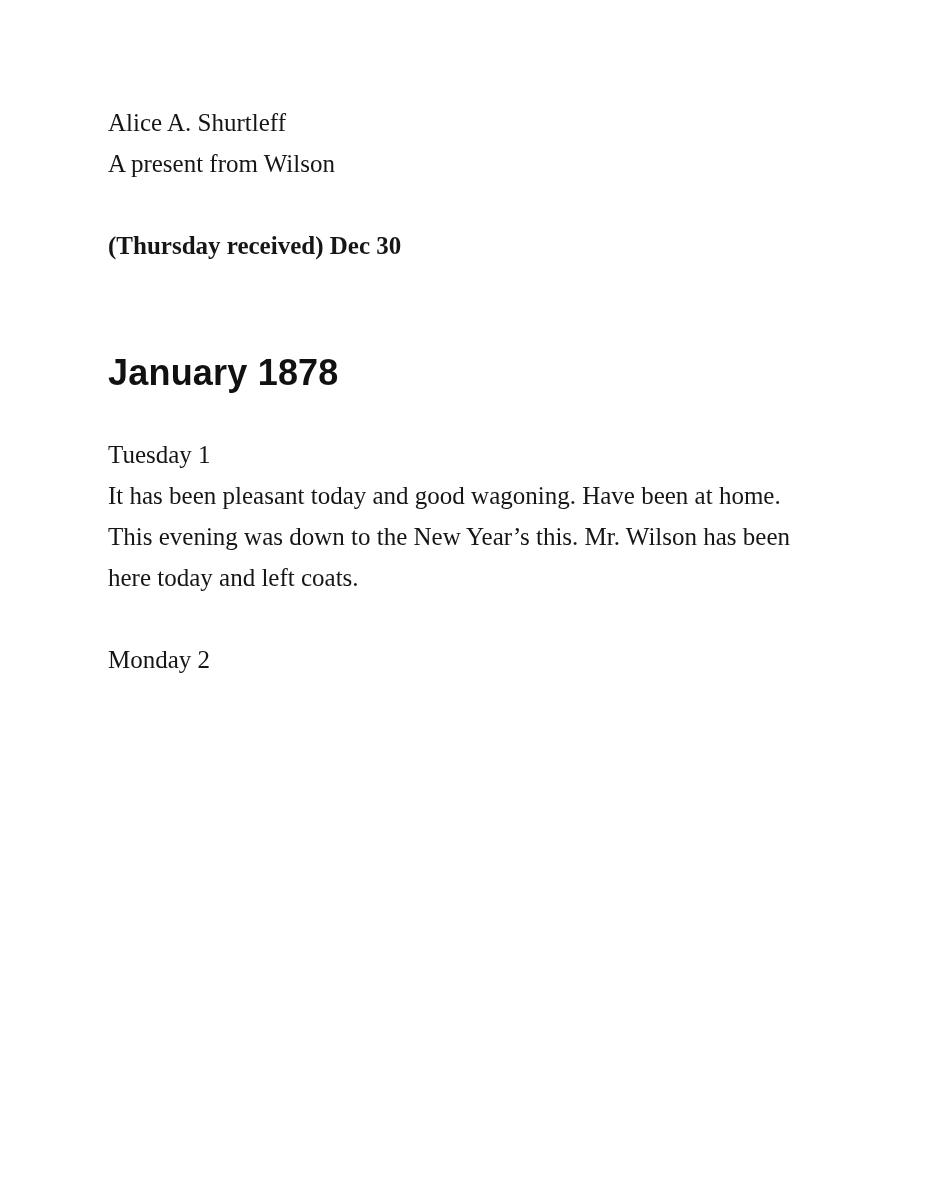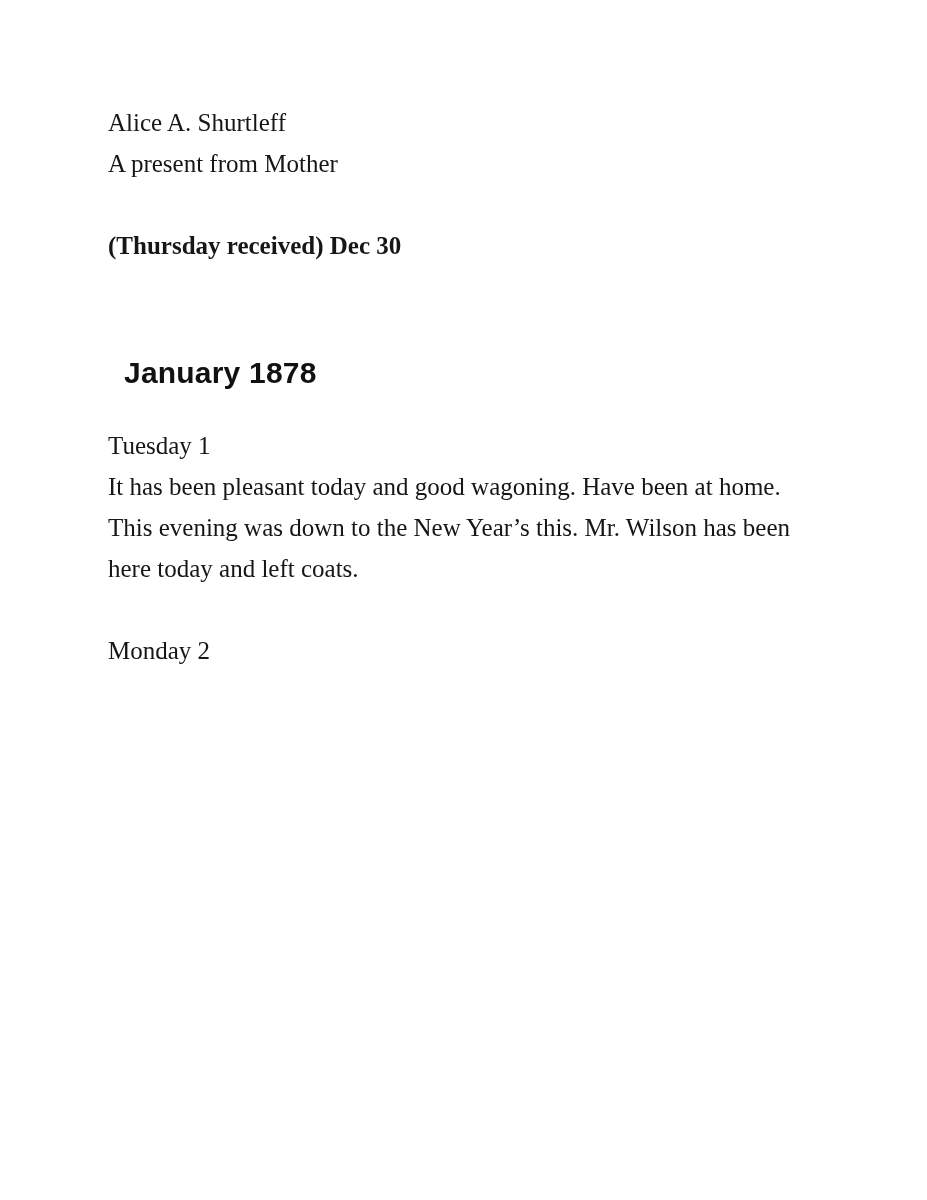"A present from Mother" p { text: Mother -> Wilson }
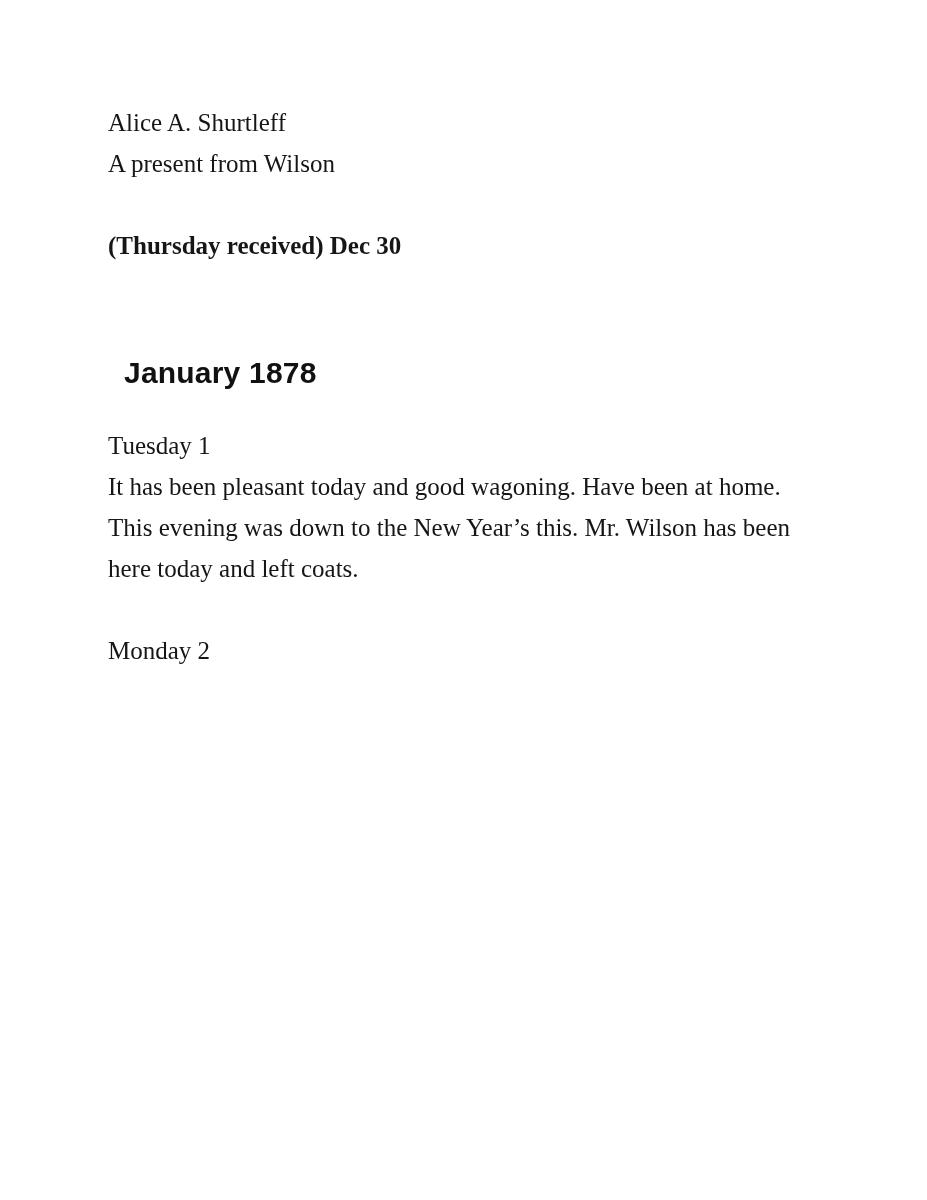"January 1878" .month-heading { font-size: 30px -> 36px; margin: 86px 0 0 16px -> 86px 0 0 0 }
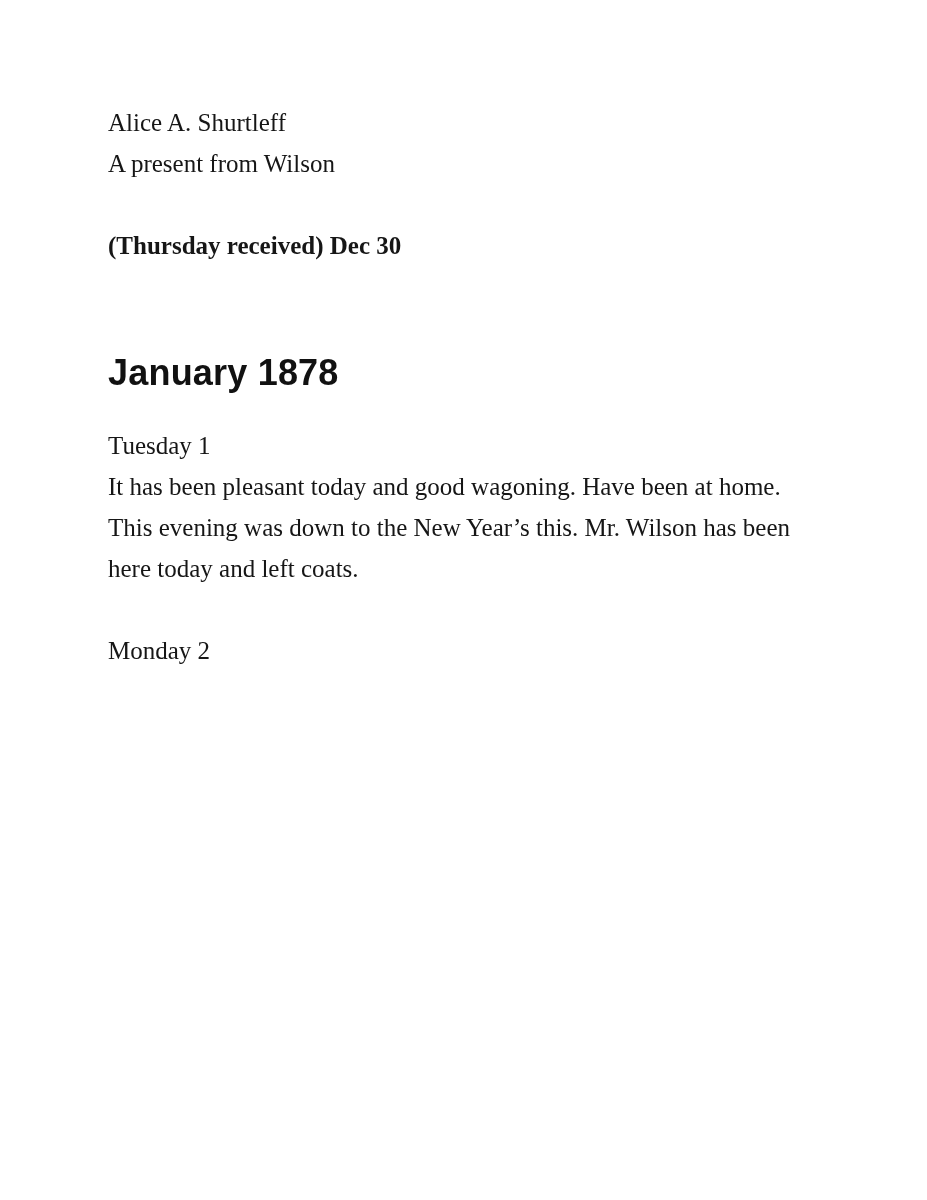"Tuesday 1" .entry.first { margin-top: 32px -> 41px }
